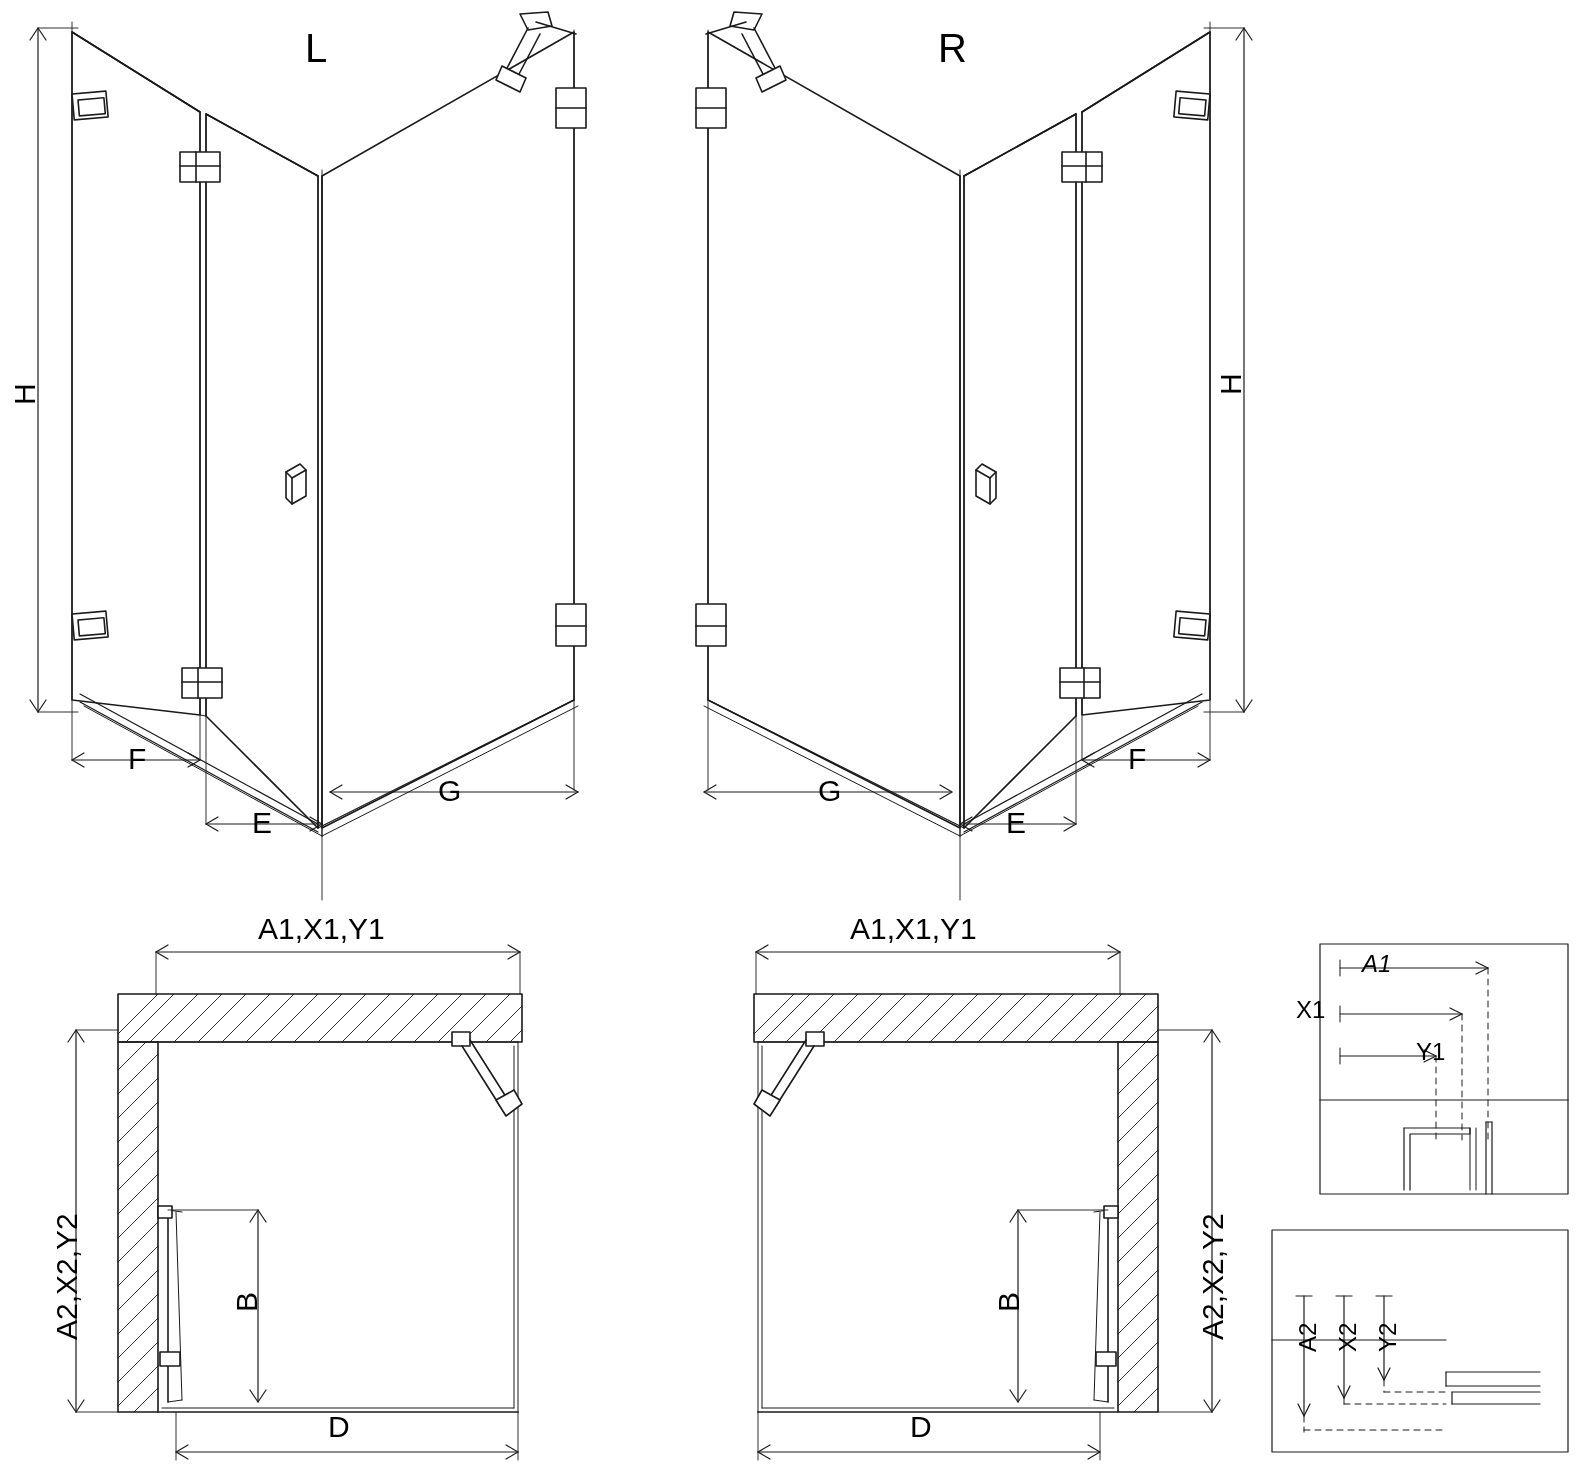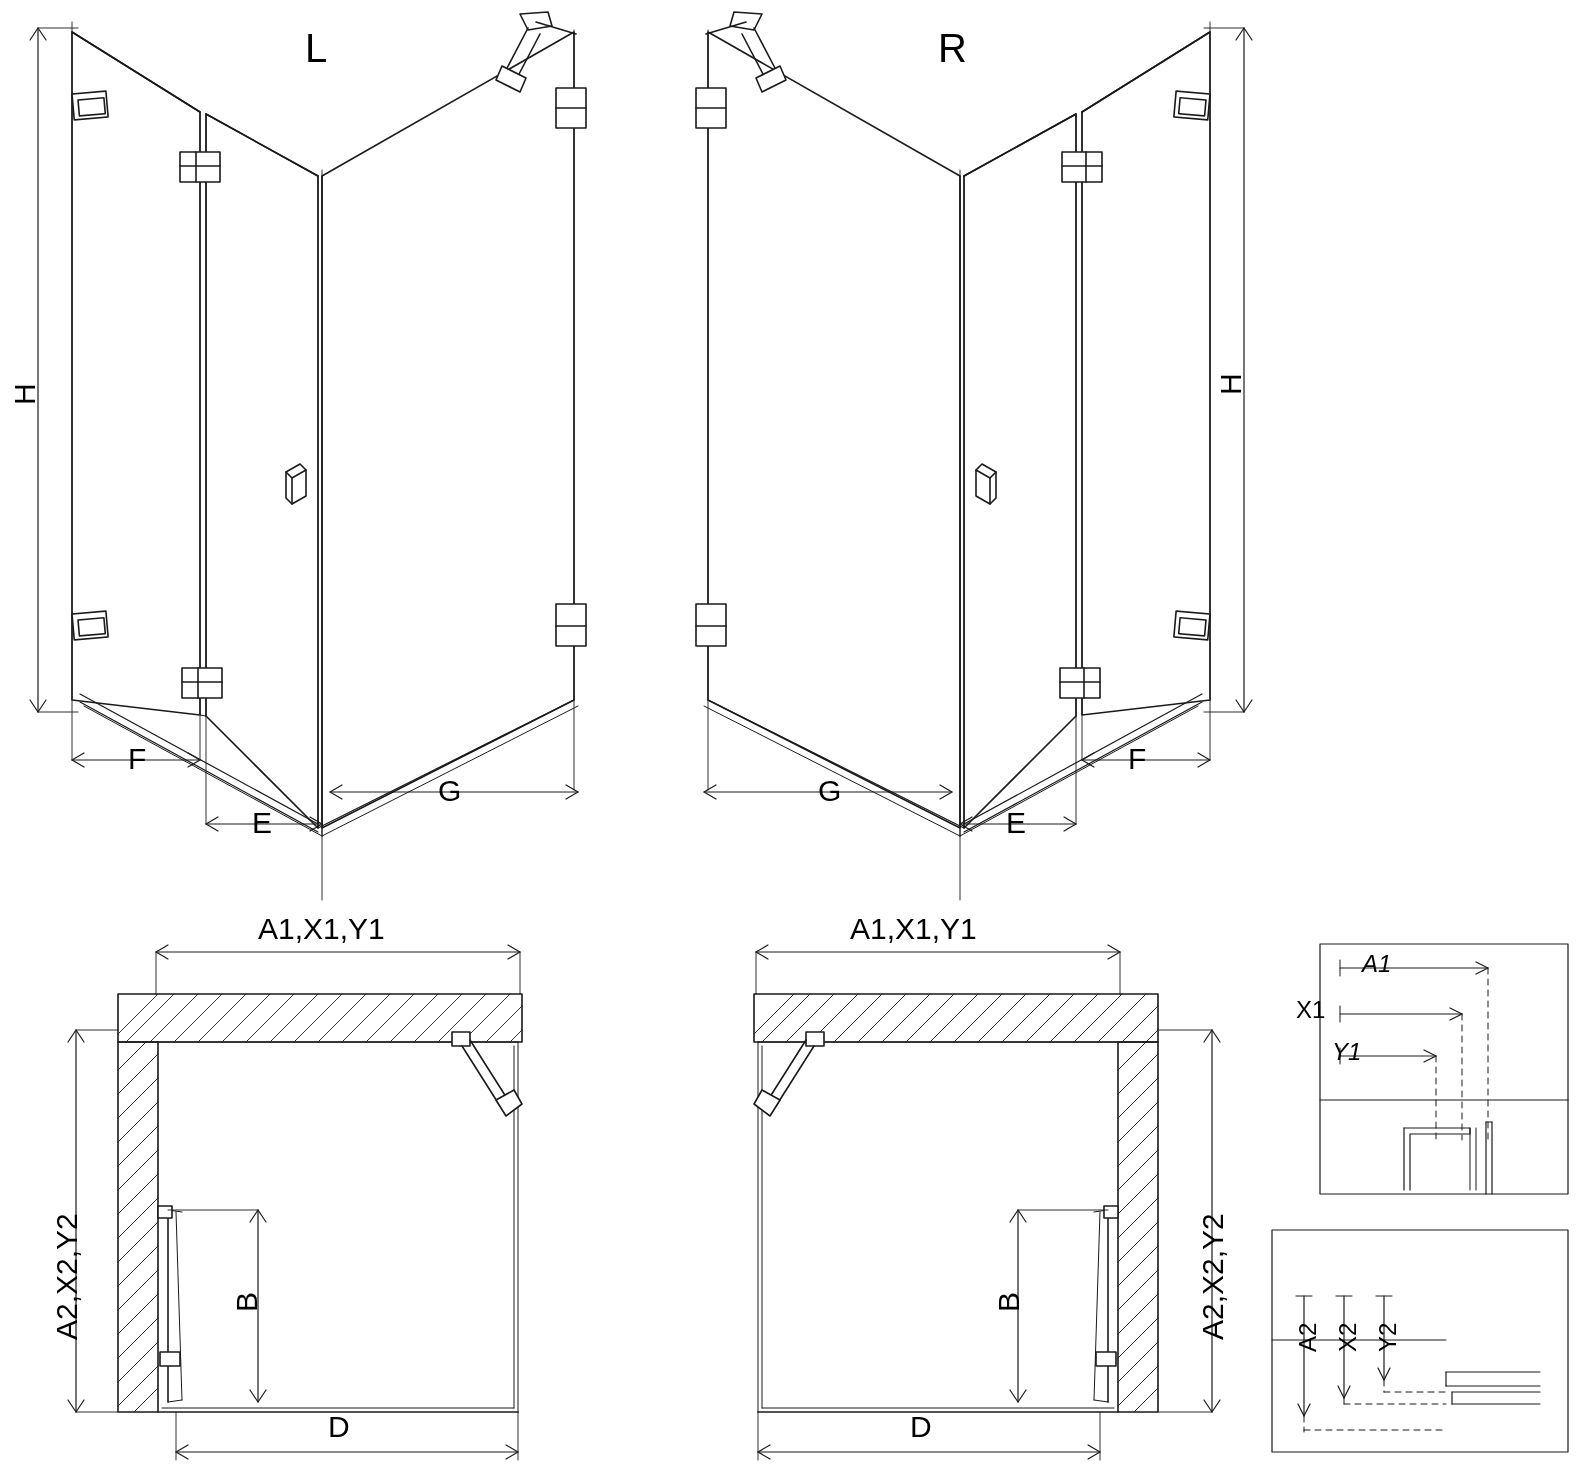"Y1" div.lbl { font-style: italic -> none; left: 1332px -> 1416px }
